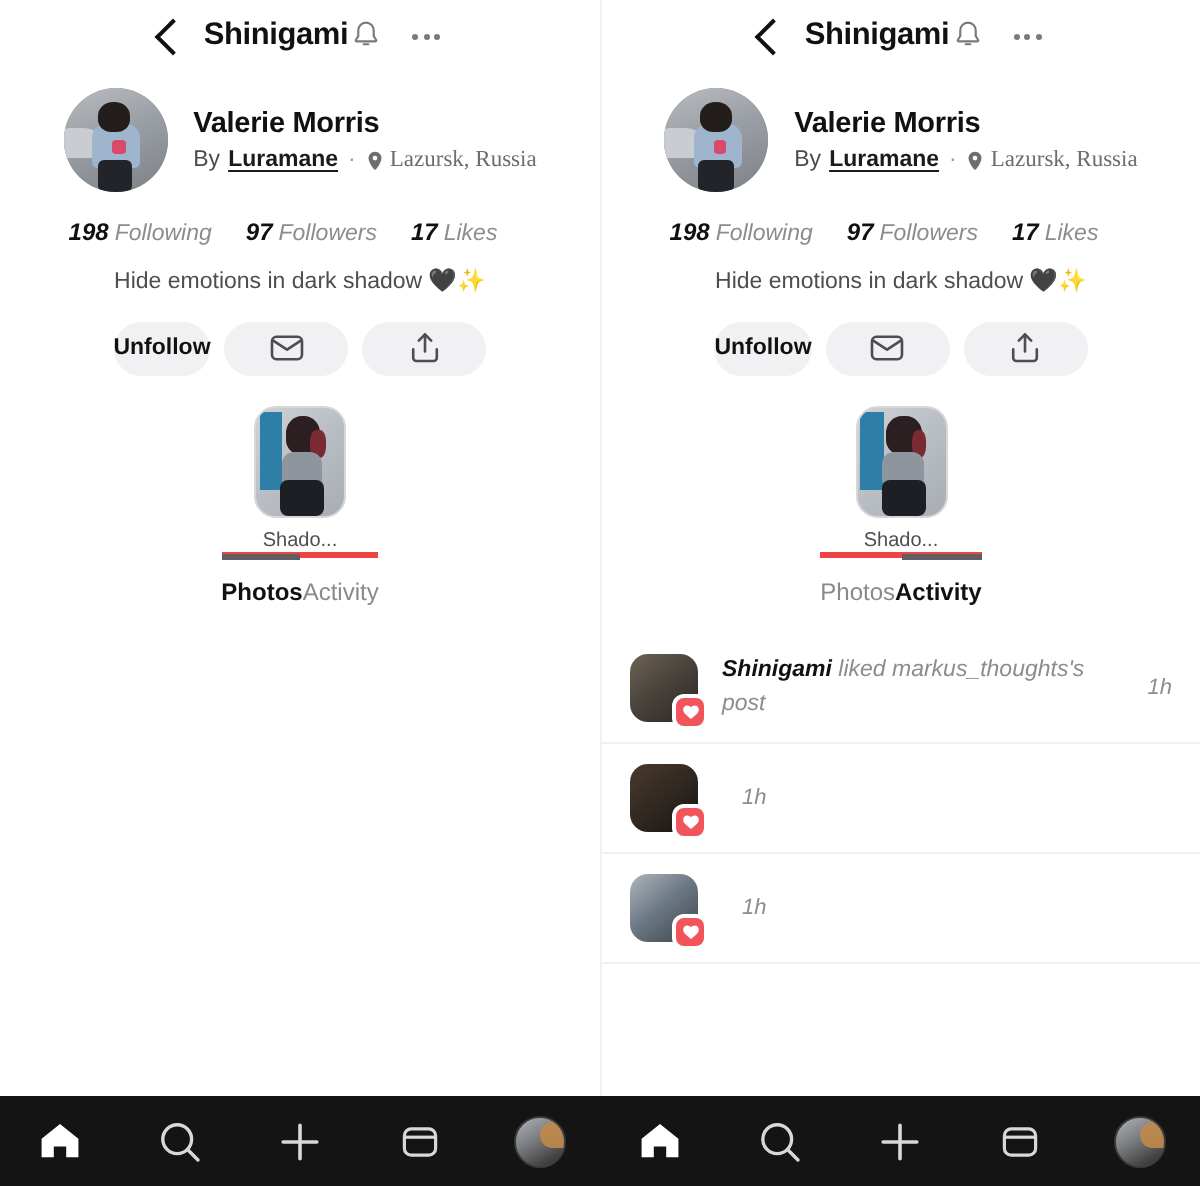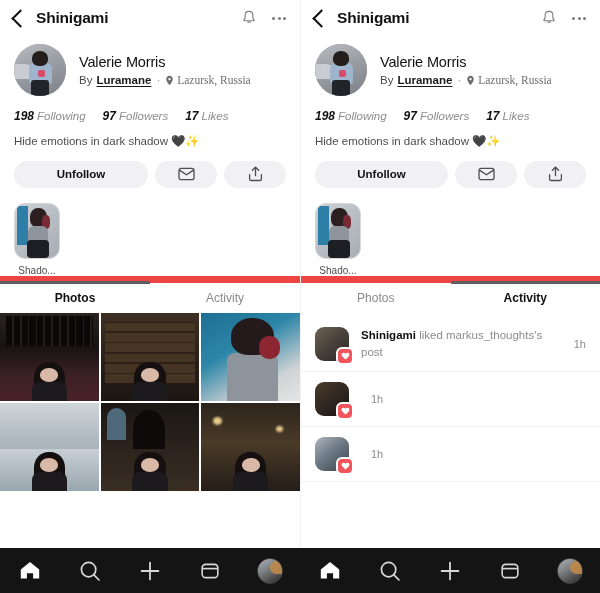"Shinigami" .panel { align-items: none -> center }
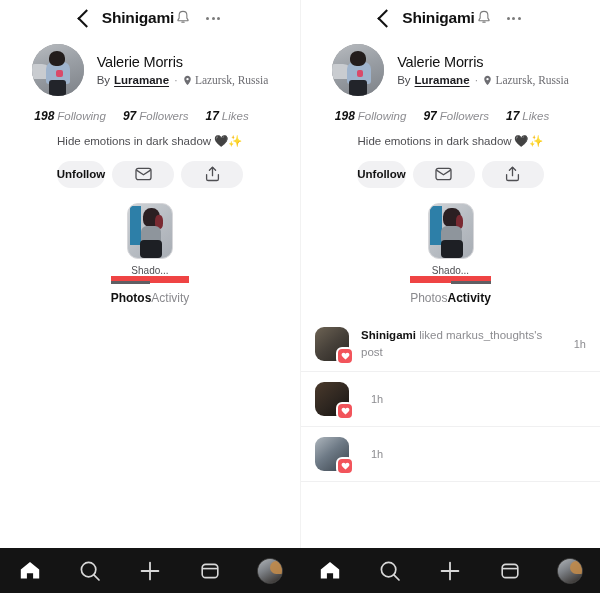"Valerie Morris" .display-name { font-weight: normal -> bold }
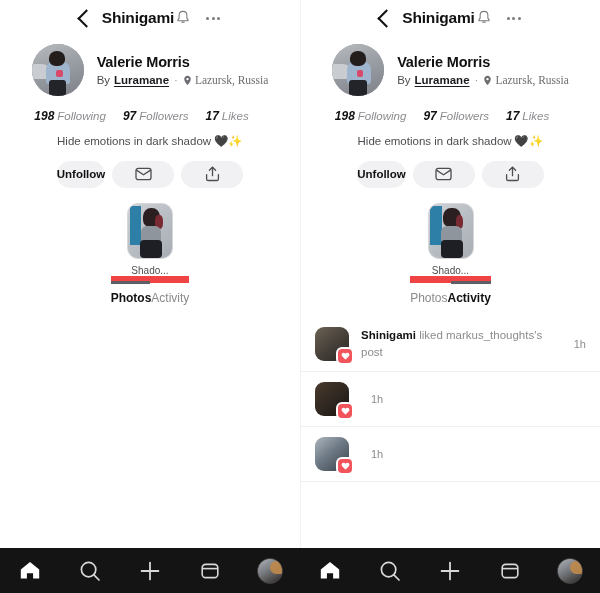"Photos" .tabs { border-top: 7px solid #ef4444 -> 3px solid #ef4444 }
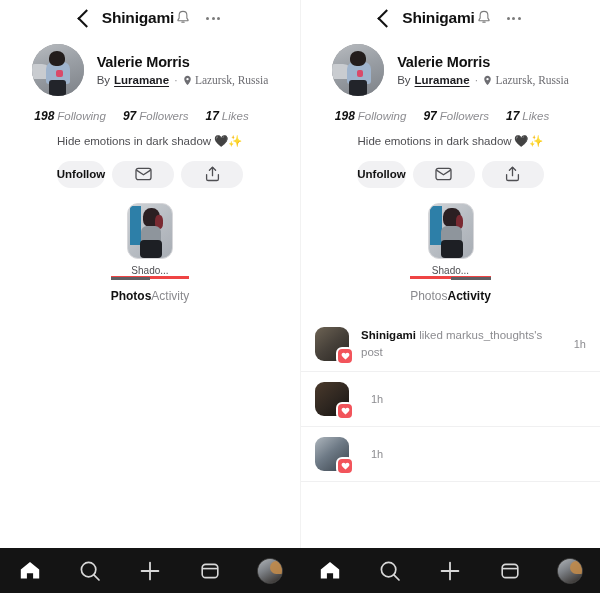"Shinigami liked markus_thoughts's post" .activity-list { font-style: none -> italic }
